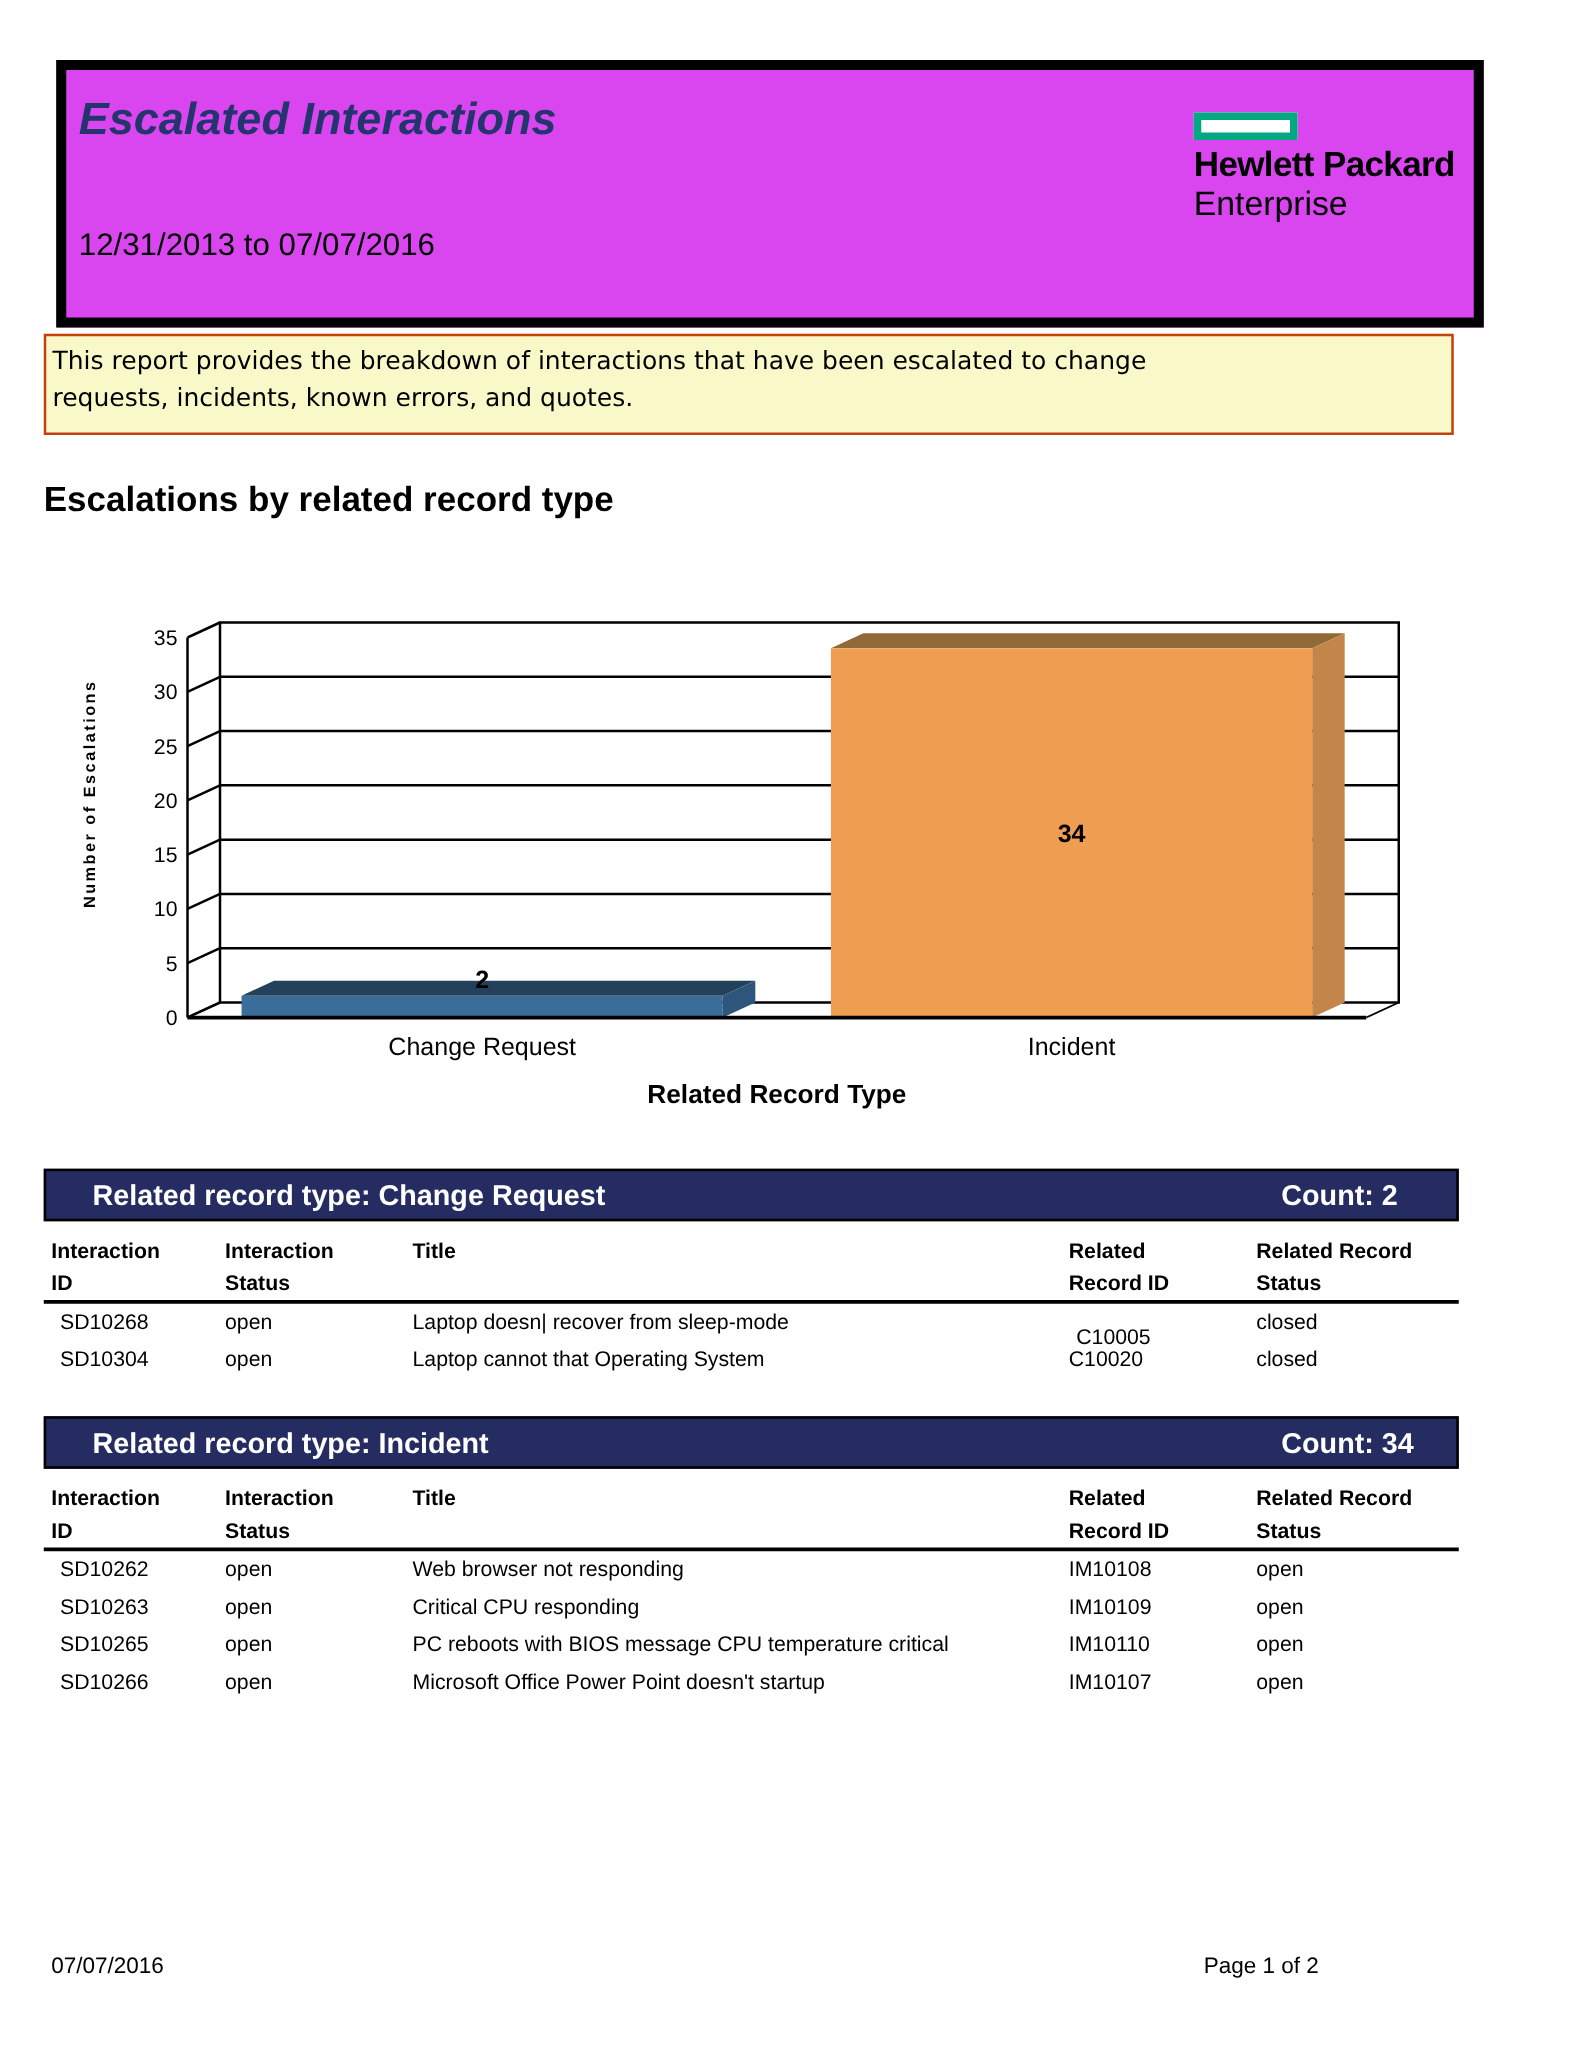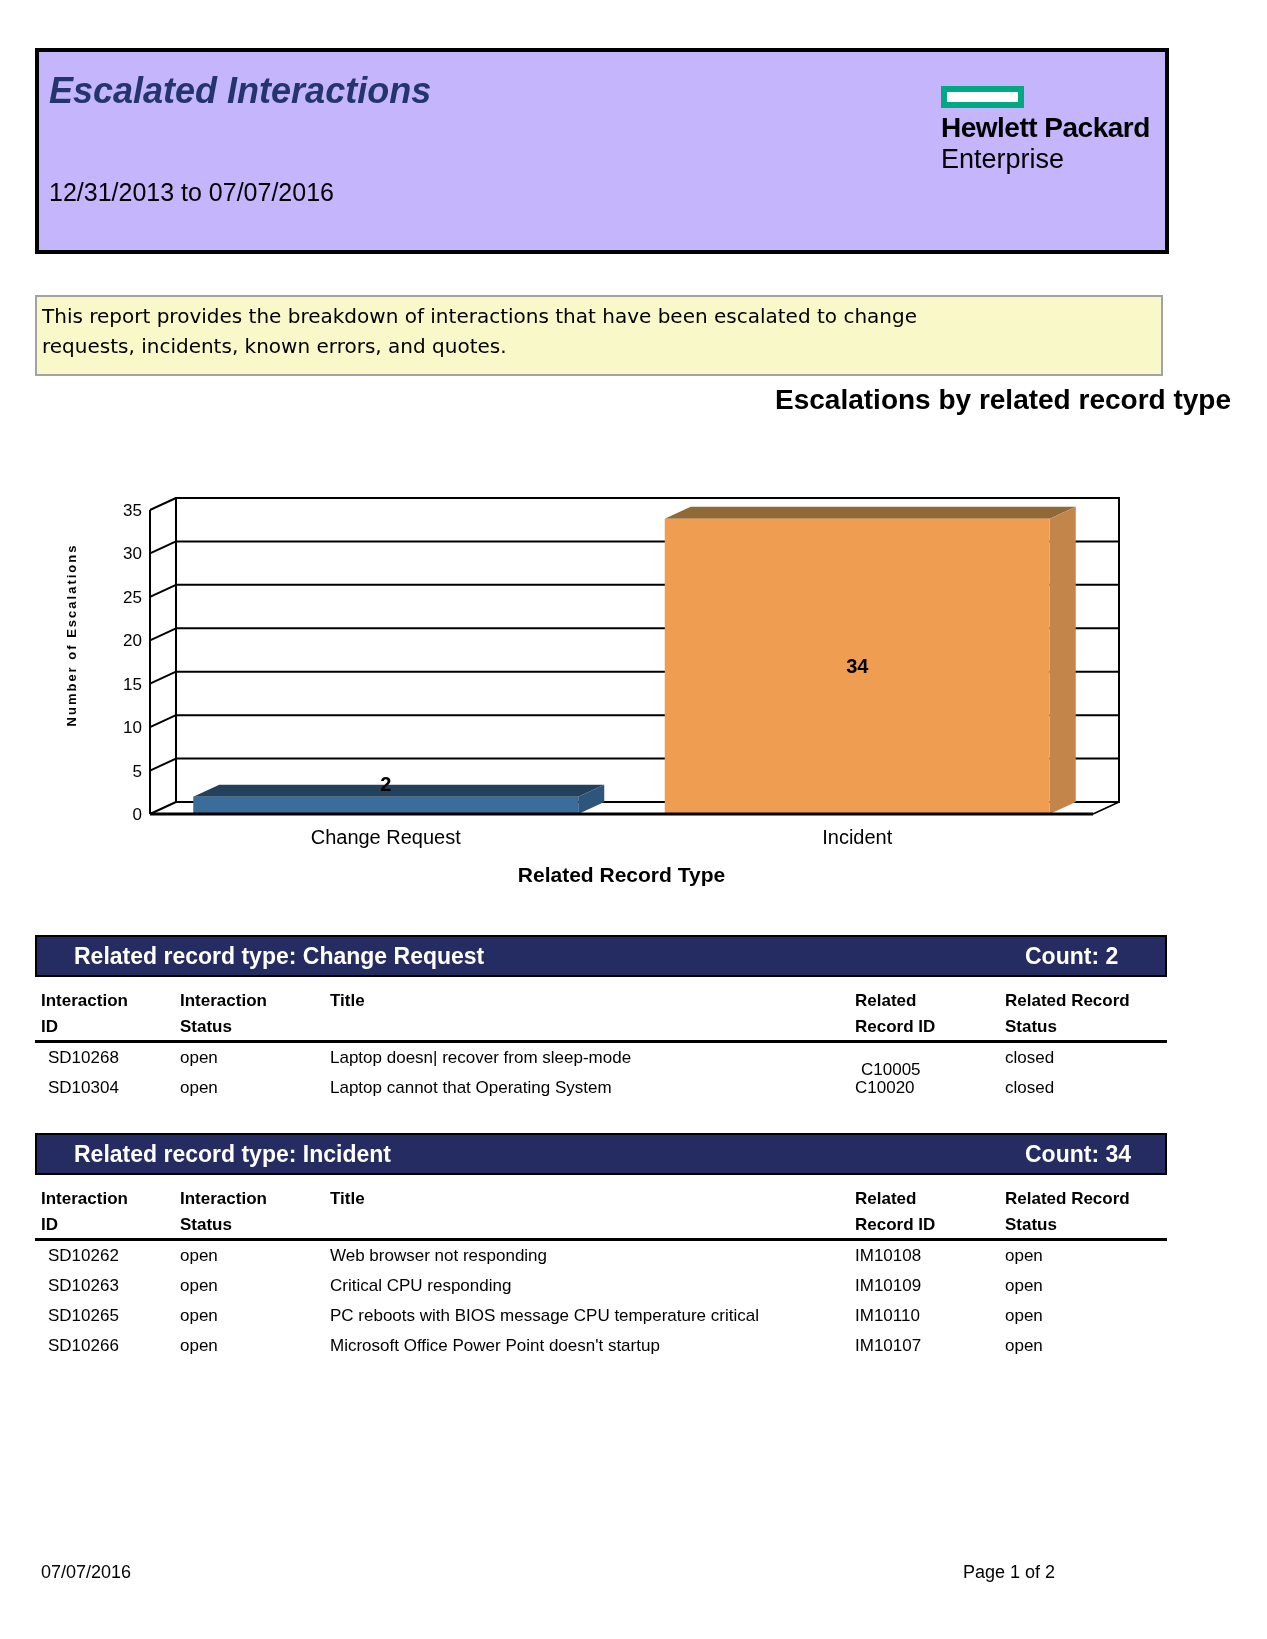"Escalated Interactions" .header-box { background: #c4b5fd -> #d946ef; border: 4px solid #000000 -> 8px solid #000000; left: 35px -> 45px }
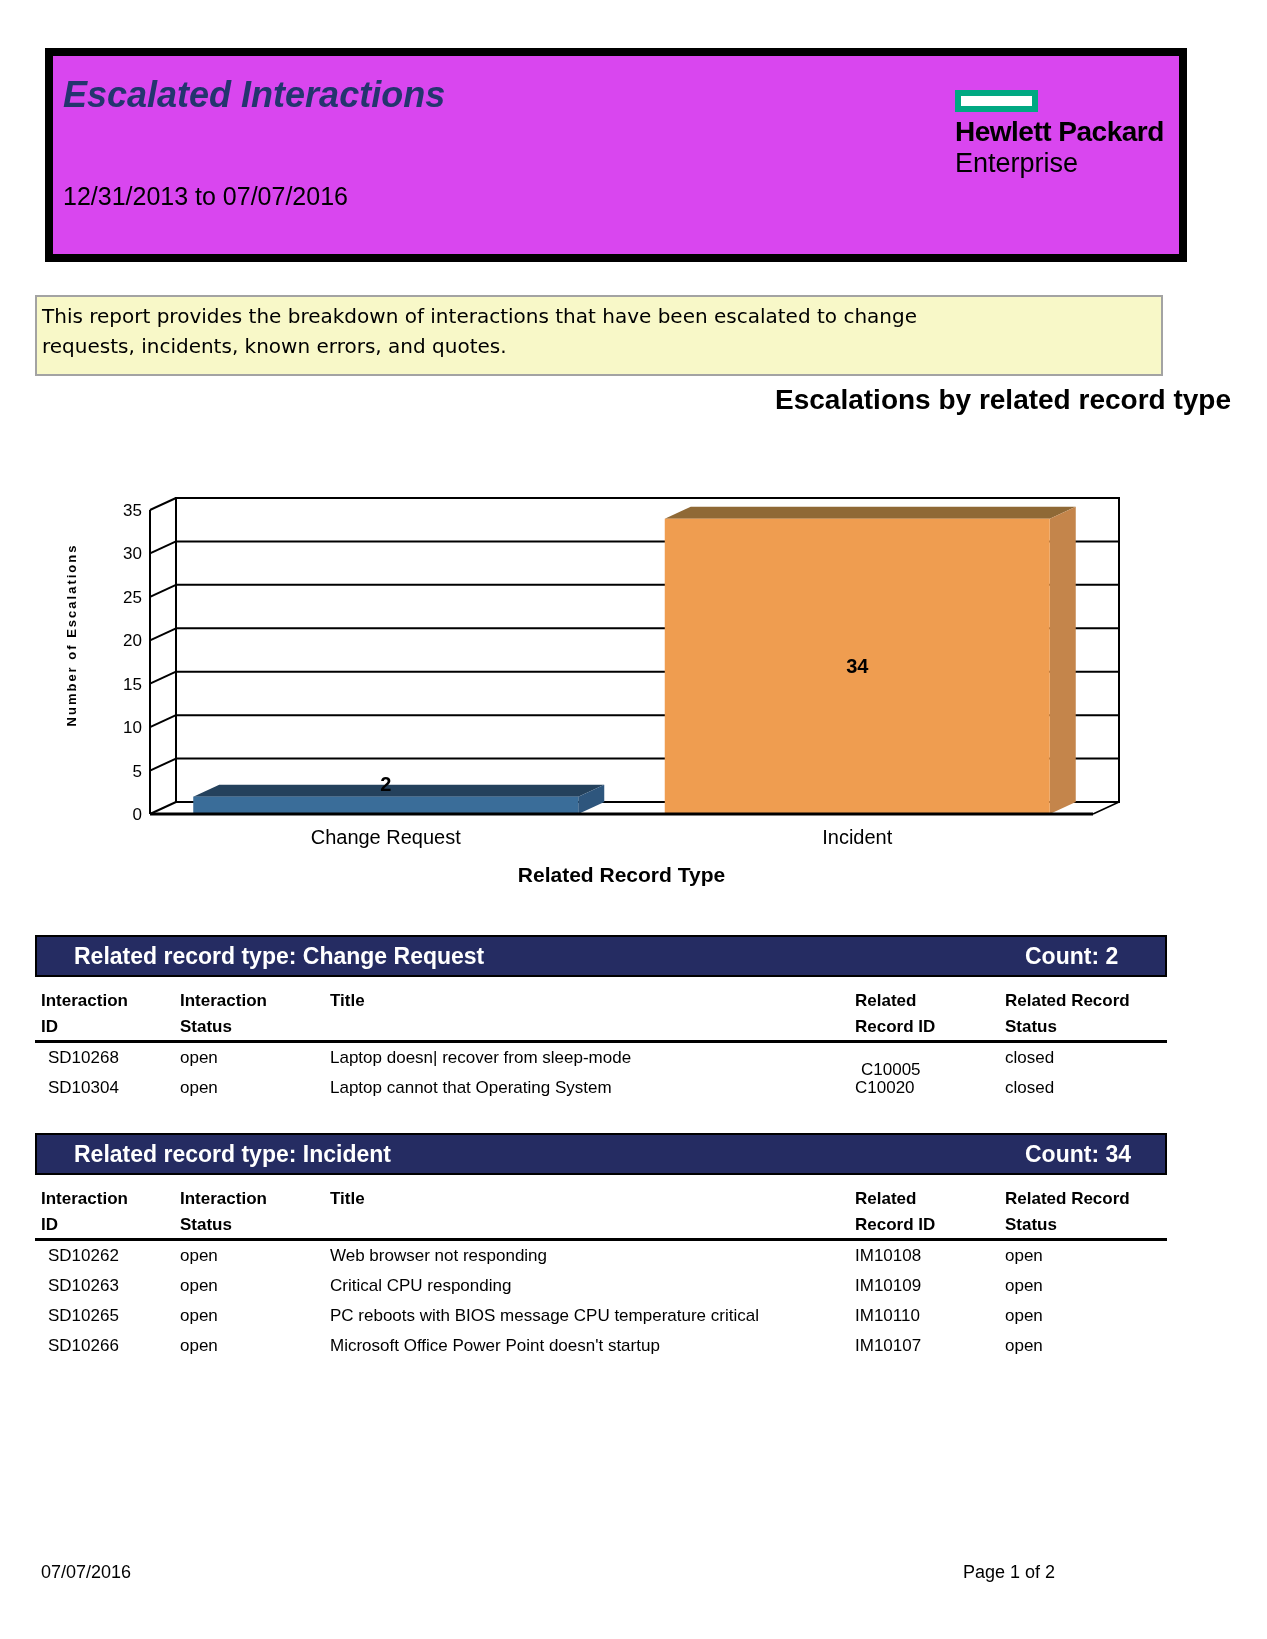"This report provides the breakdown" .note-box { border: 2px solid #a3a3a3 -> 2px solid #c2410c; margin-top: 28px -> none }
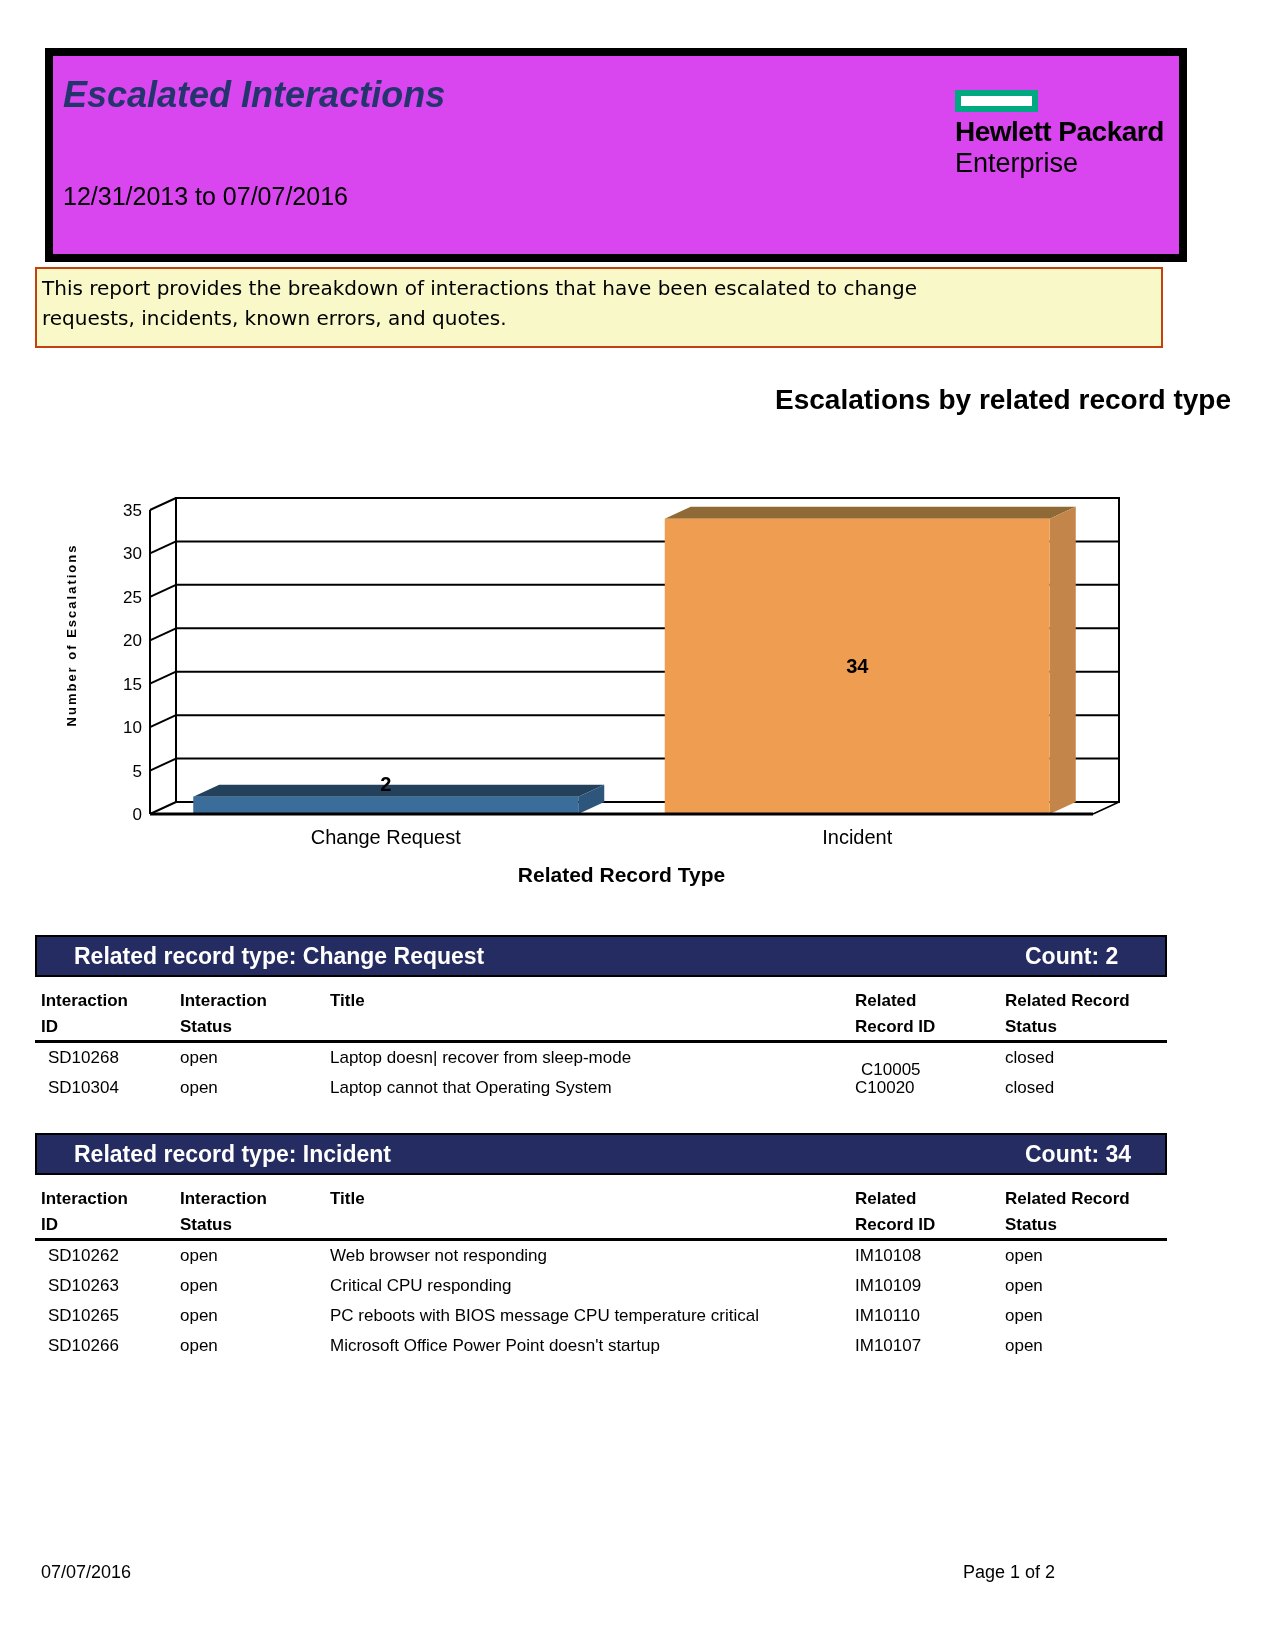"Escalations by related record type" .chart-title { text-align: right -> left }
